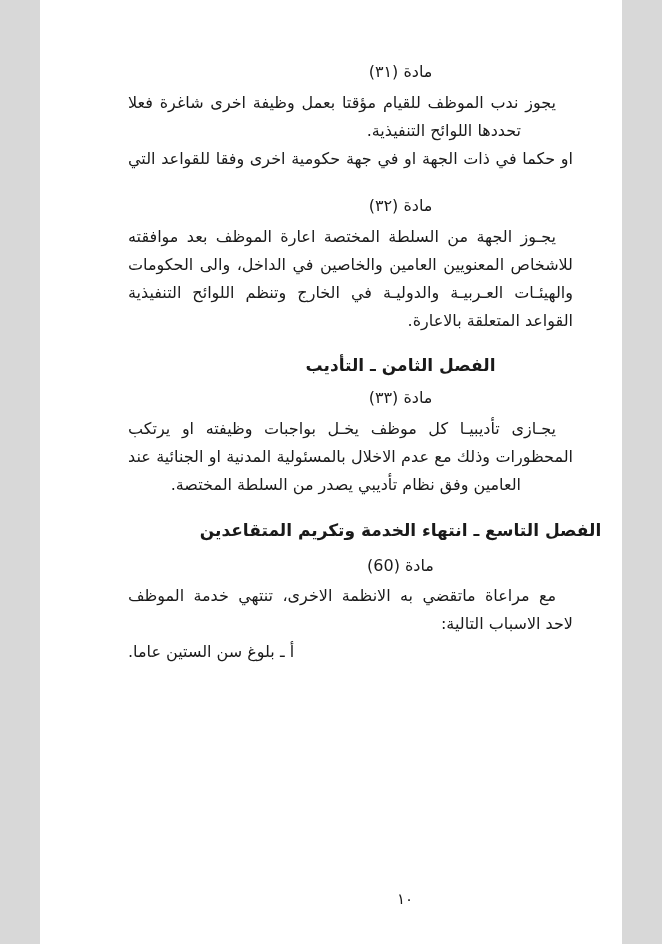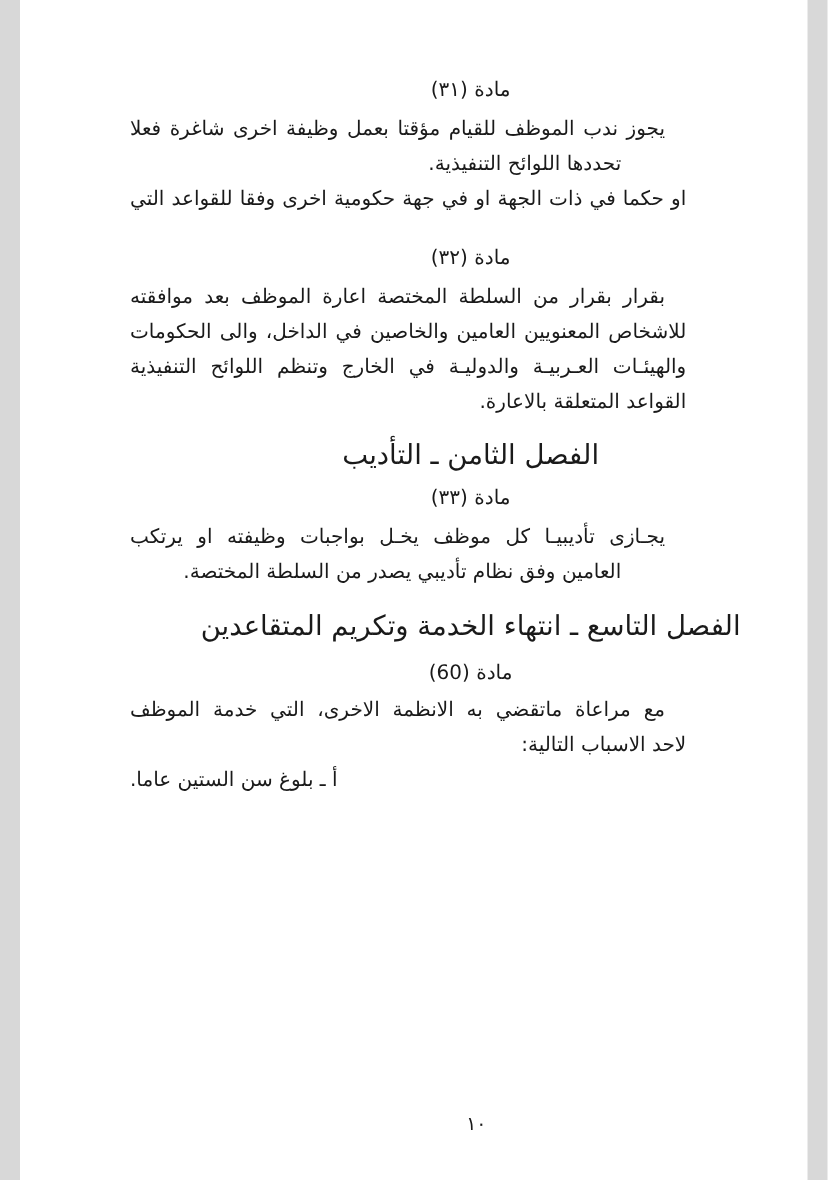"مادة (٣١)" .page { width: 630px -> 582px }
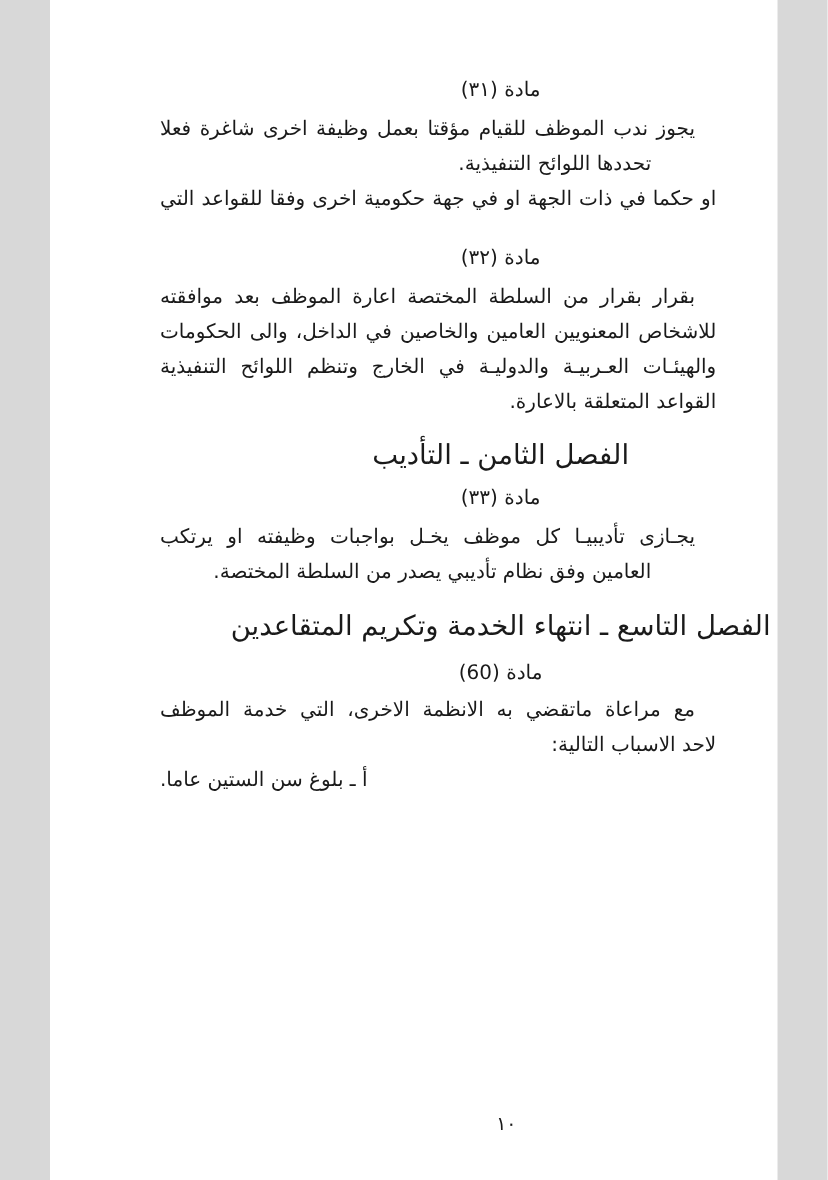"بقرار بقرار من السلطة المختصة" div.ln { text: بقرار بقرار -> يجـوز الجهة }
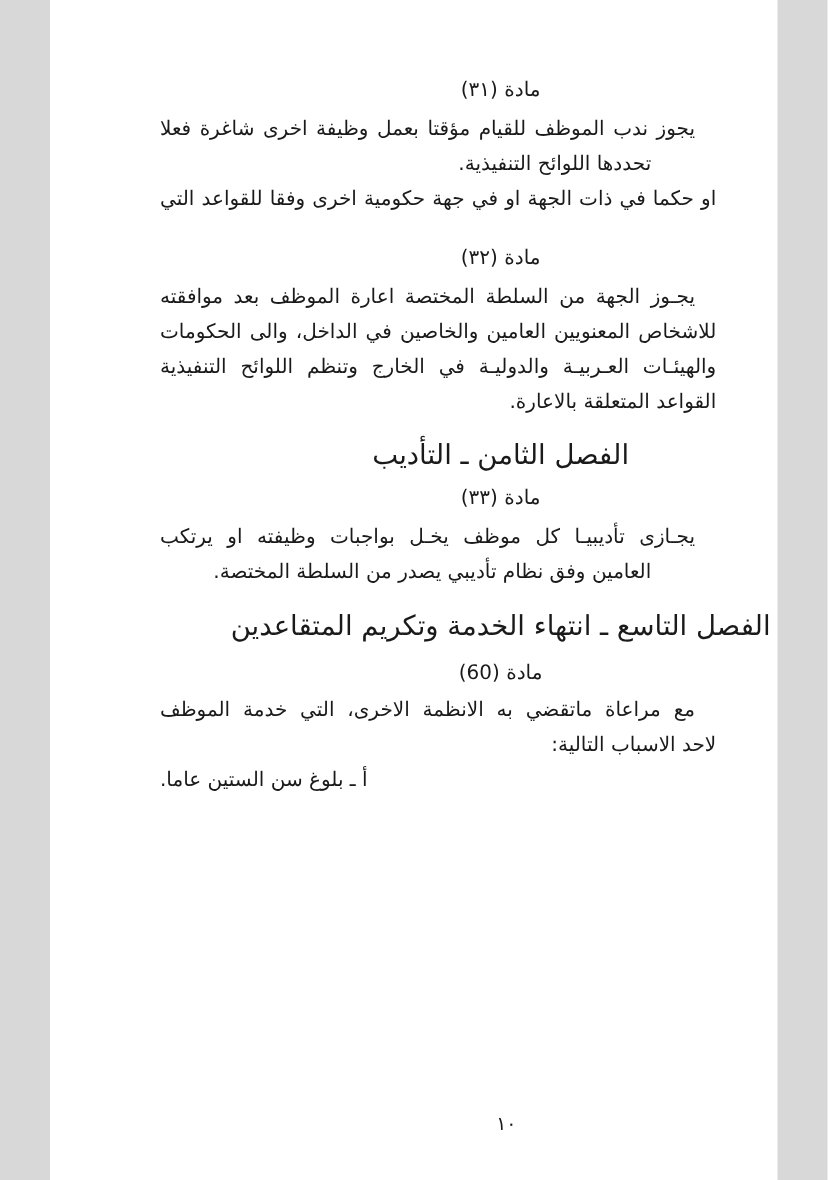"الفصل الثامن ـ التأديب" .h-chapter { font-size: 22px -> 17px; font-weight: normal -> bold }
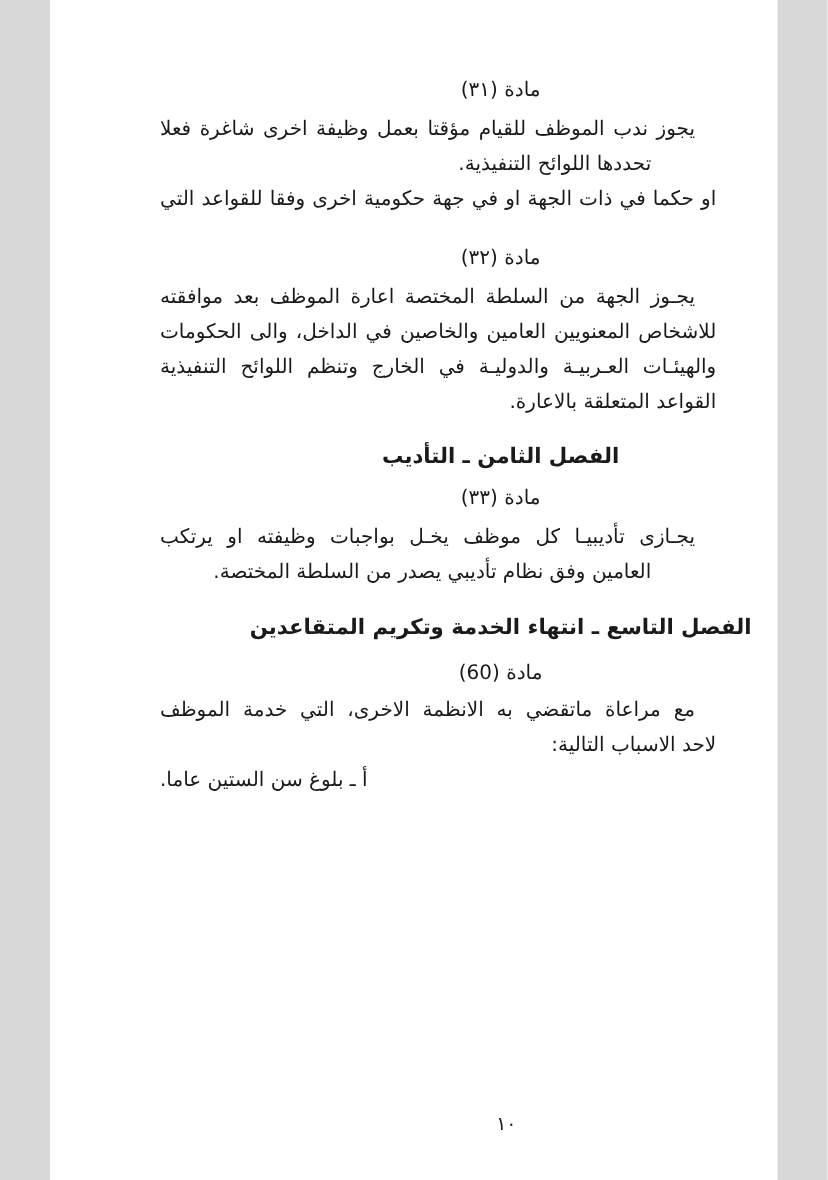"المحظورات وذلك مع عدم الاخلال" div.ln { html: none -> <div>المحظورات وذلك مع عدم الاخلال بالمسئولية المدنية او الجنائية عند</div> }
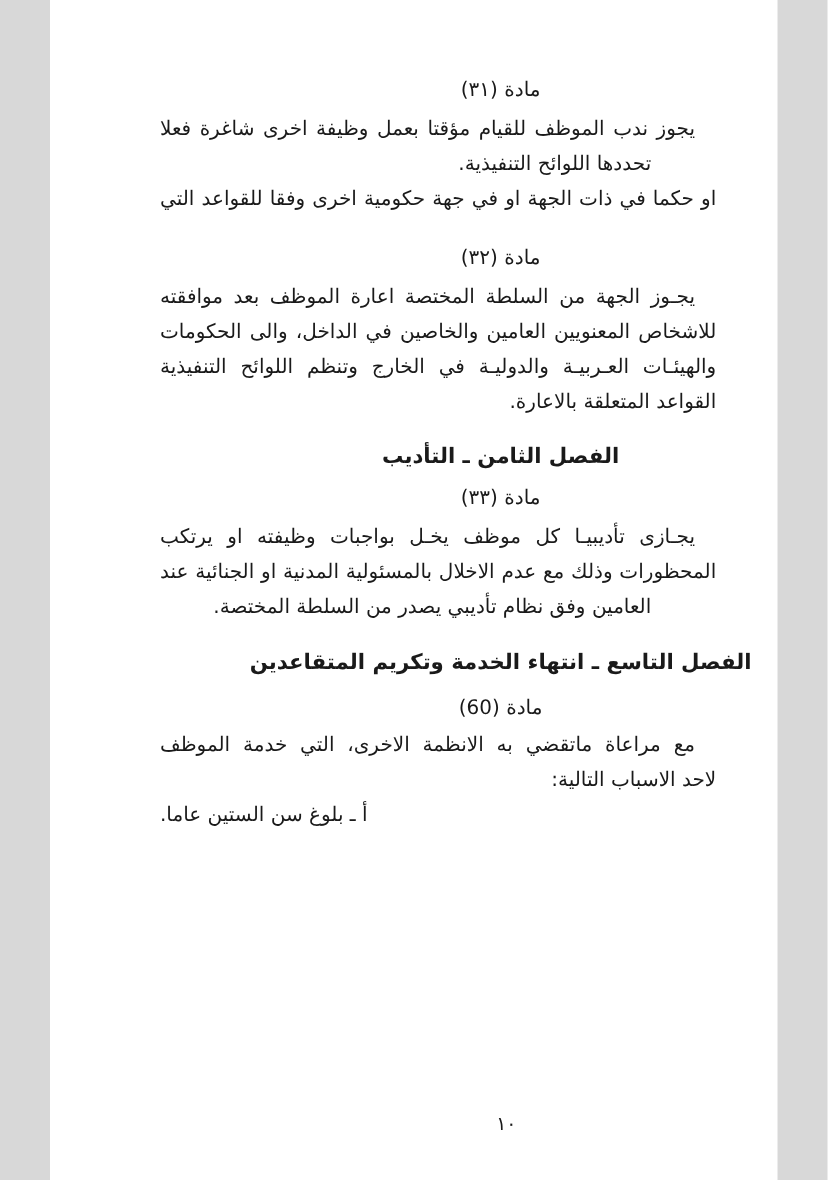"مع مراعاة ماتقضي به الانظمة" div.ln { text: التي -> تنتهي }
